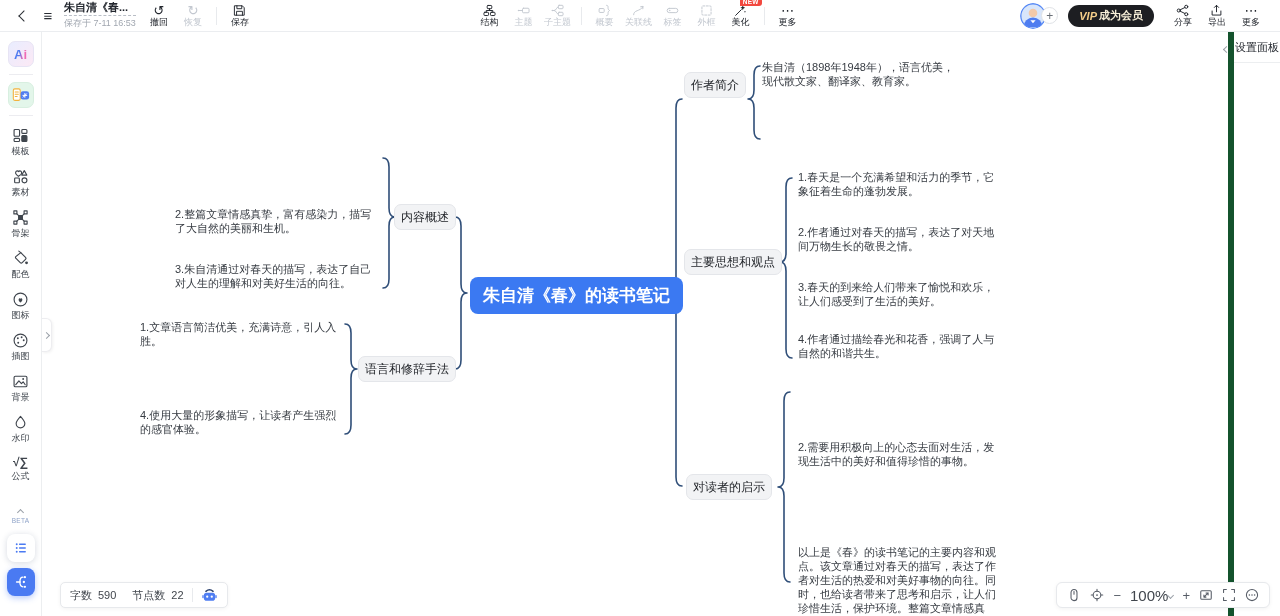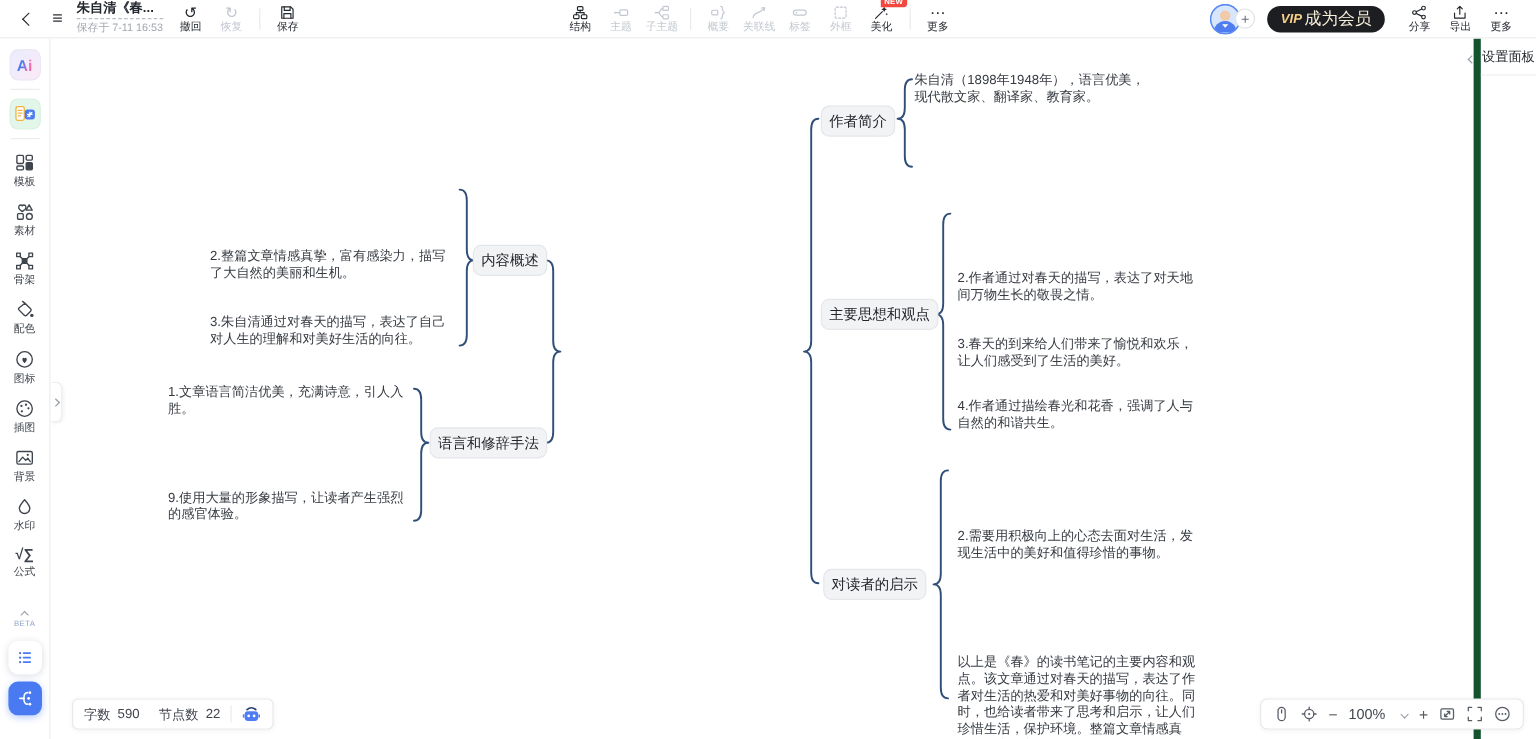"成为会员" .vip-suffix { font-size: 14px -> 11px; font-weight: 400 -> 700 }
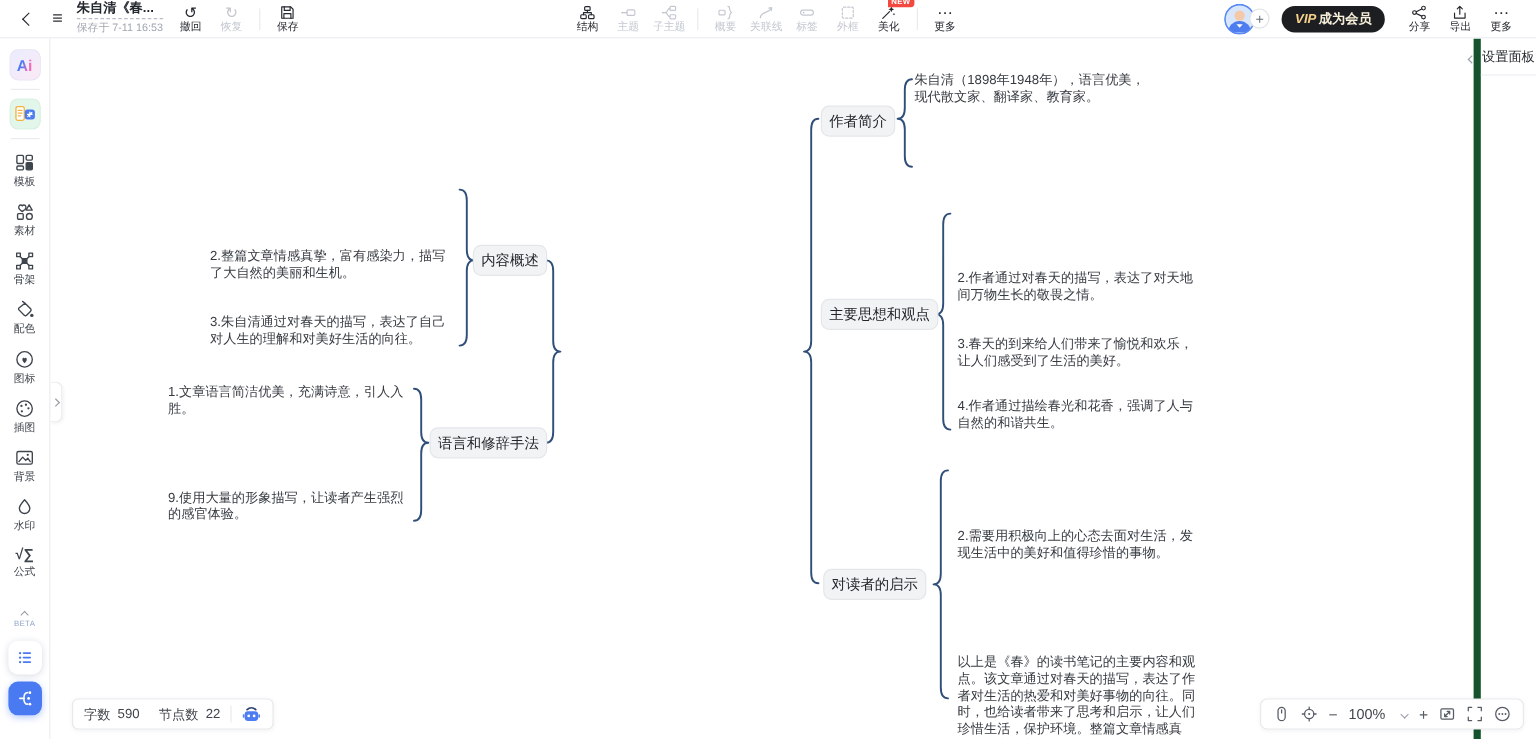"作者简介" div.pnode { top: 56px -> 40px }
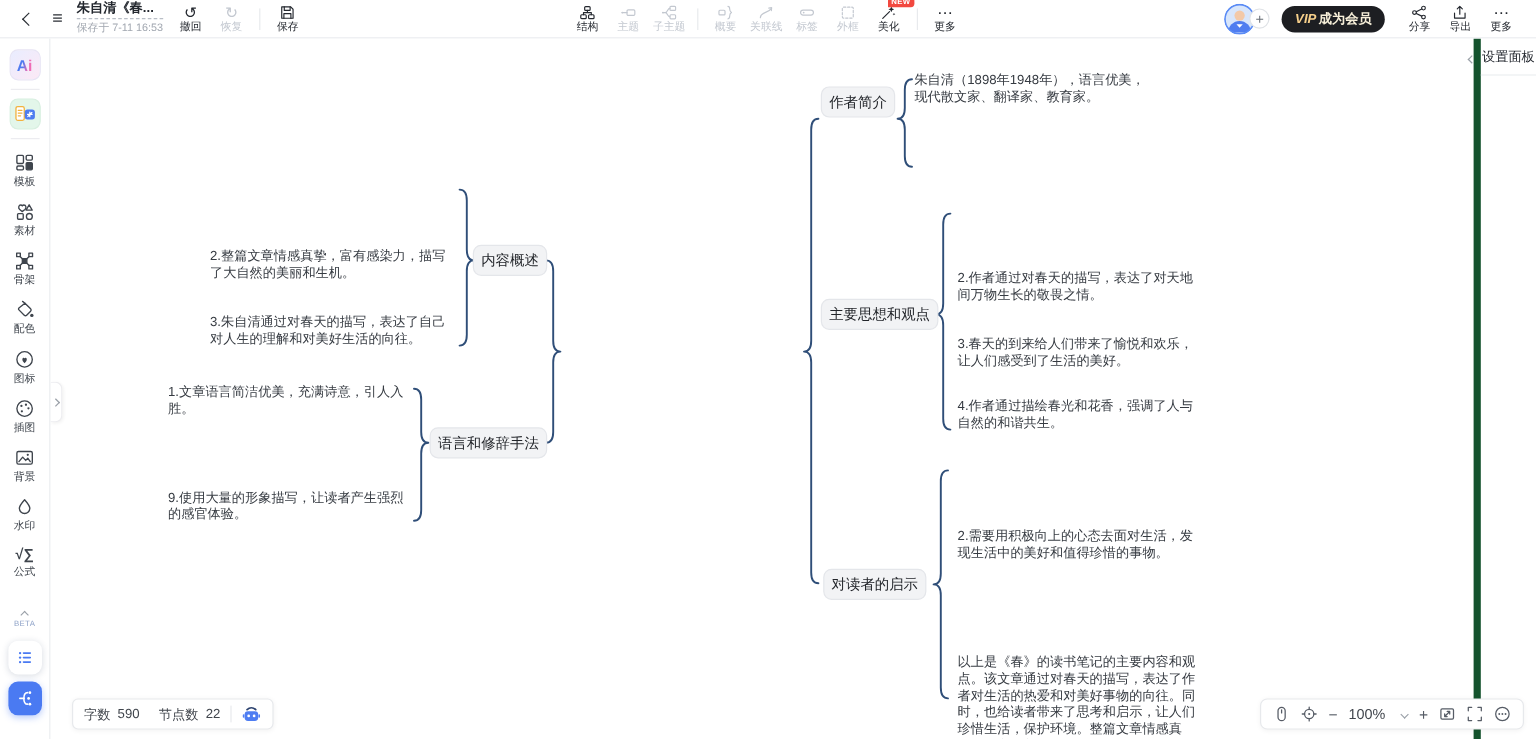"1.春天是一个充满希望和活力的季节，它象征着生命的蓬勃发展。" div.leaf { html: none -> <div>1.春天是一个充满希望和活力的季节，它象征着生命的蓬勃发展。</div> }
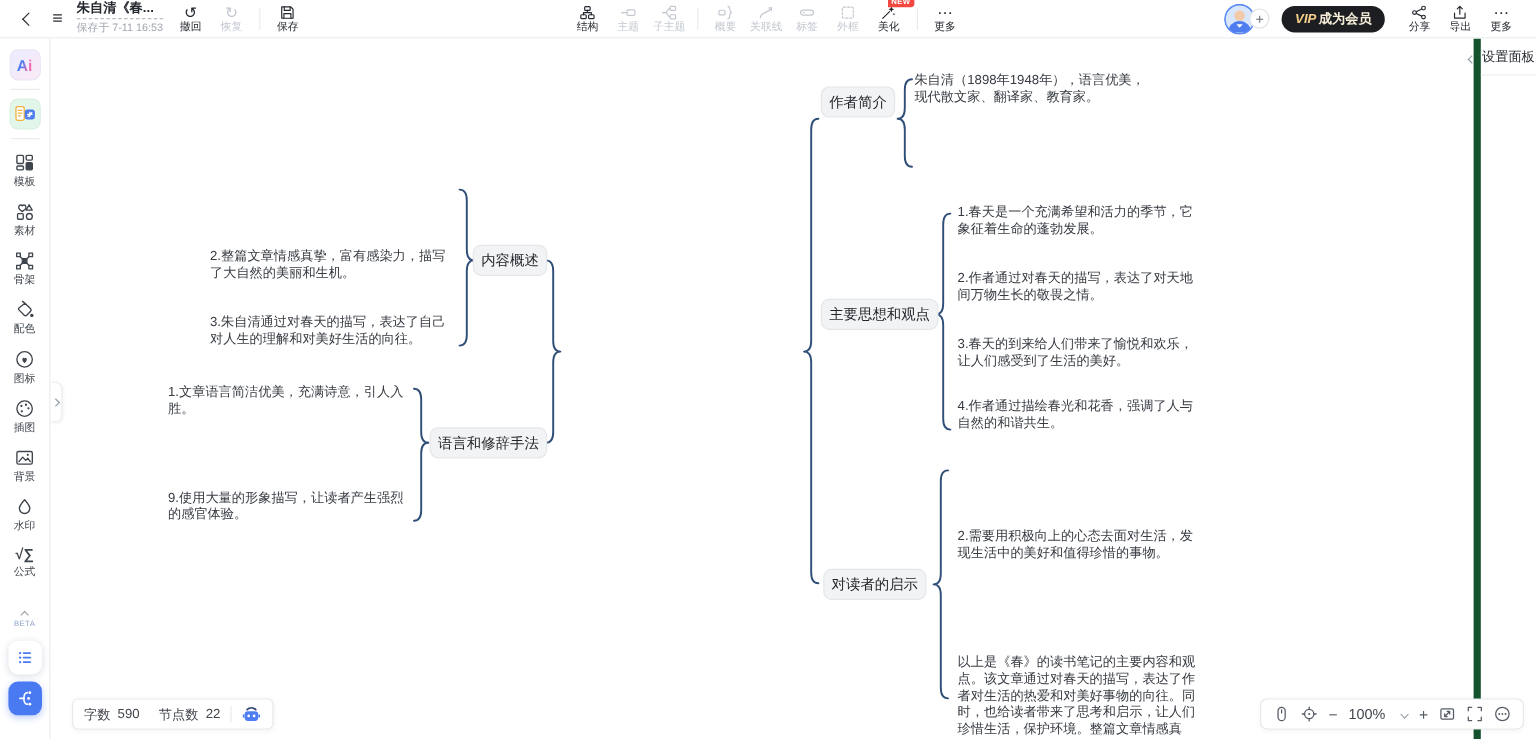"朱自清《春》的读书笔记" div.rootnode { html: none -> <div>朱自清《春》的读书笔记</div> }
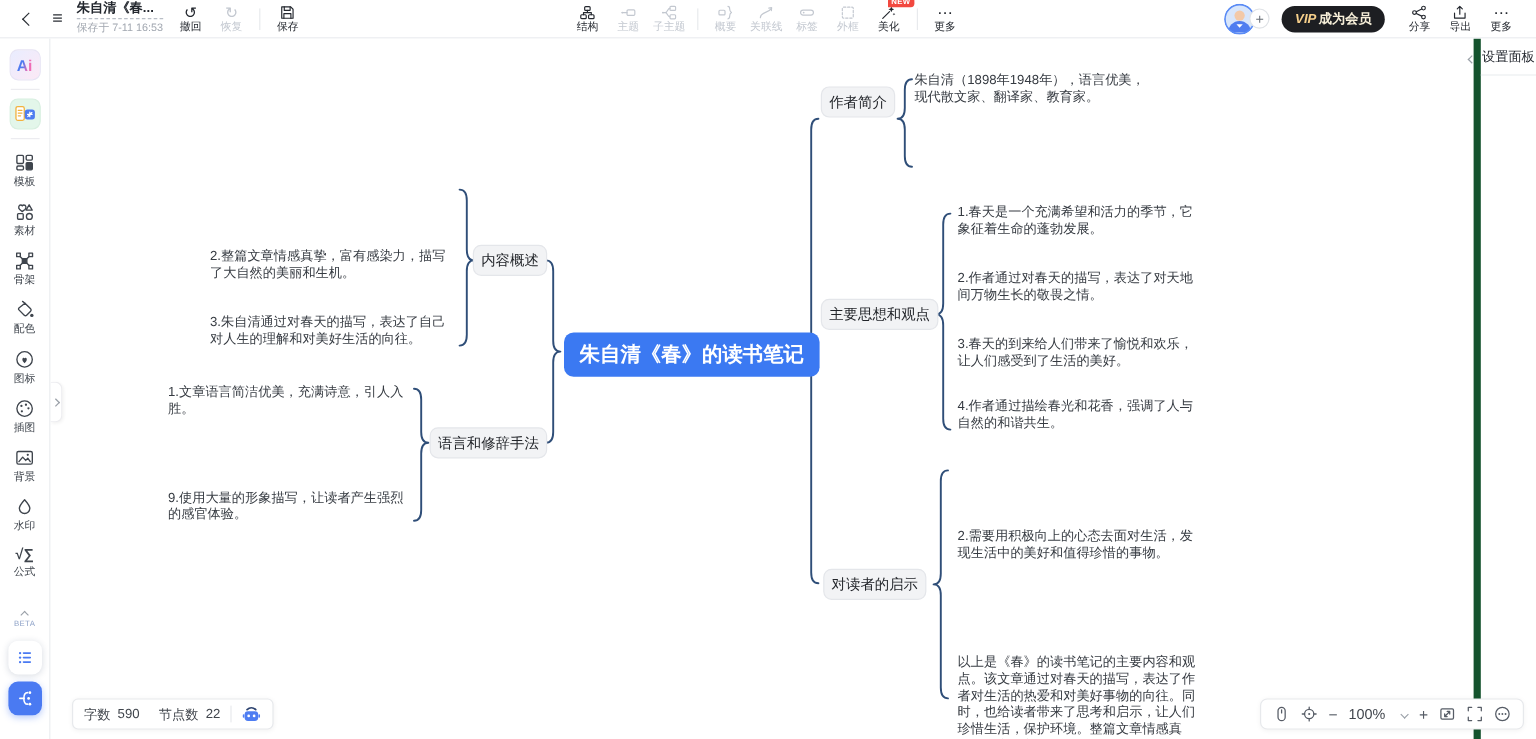"9.使用大量的形象描写，让读者产生强烈的感官体验。" div.leaf { text: 9 -> 4 }
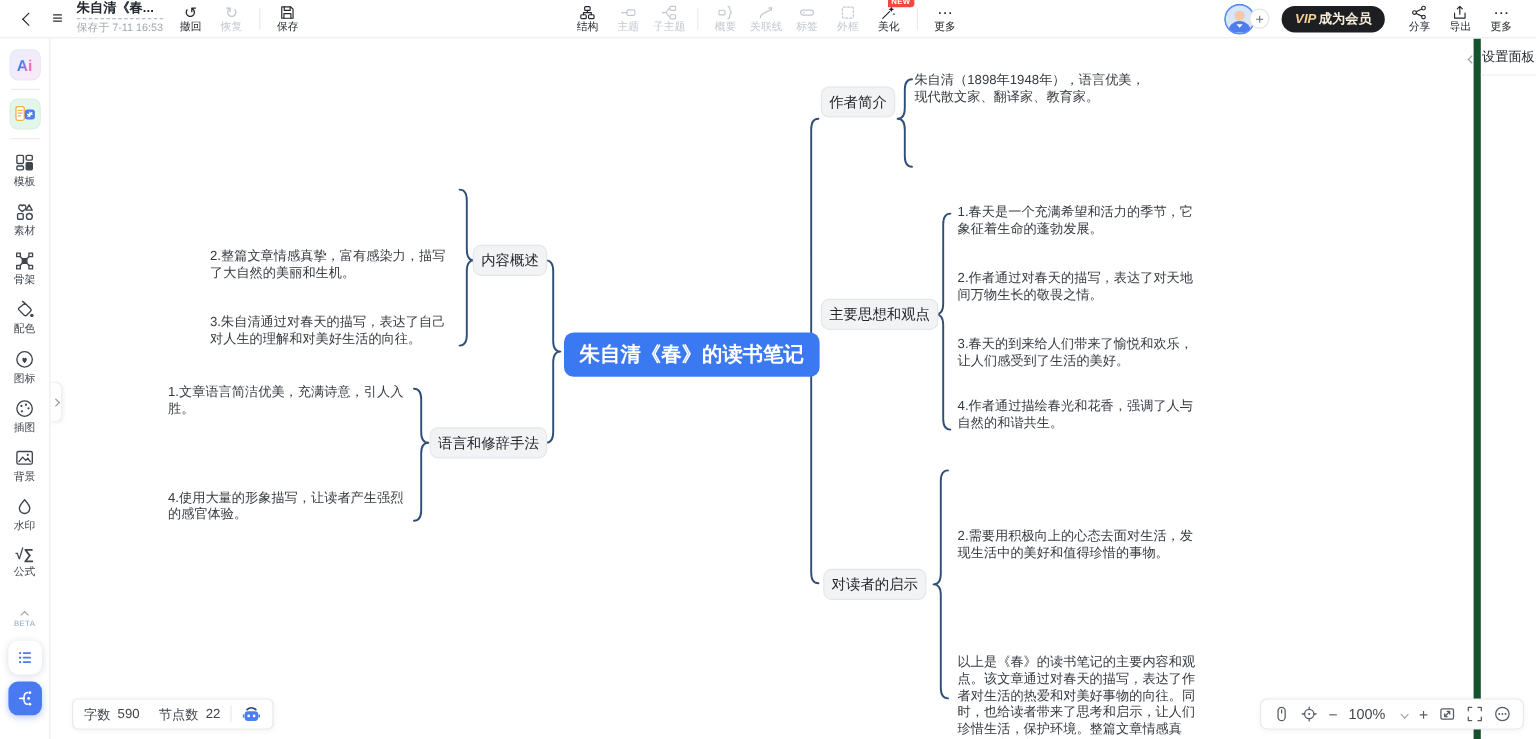"100%" .zoom-pct { font-size: 12px -> 15px; gap: 14px -> 0 }
